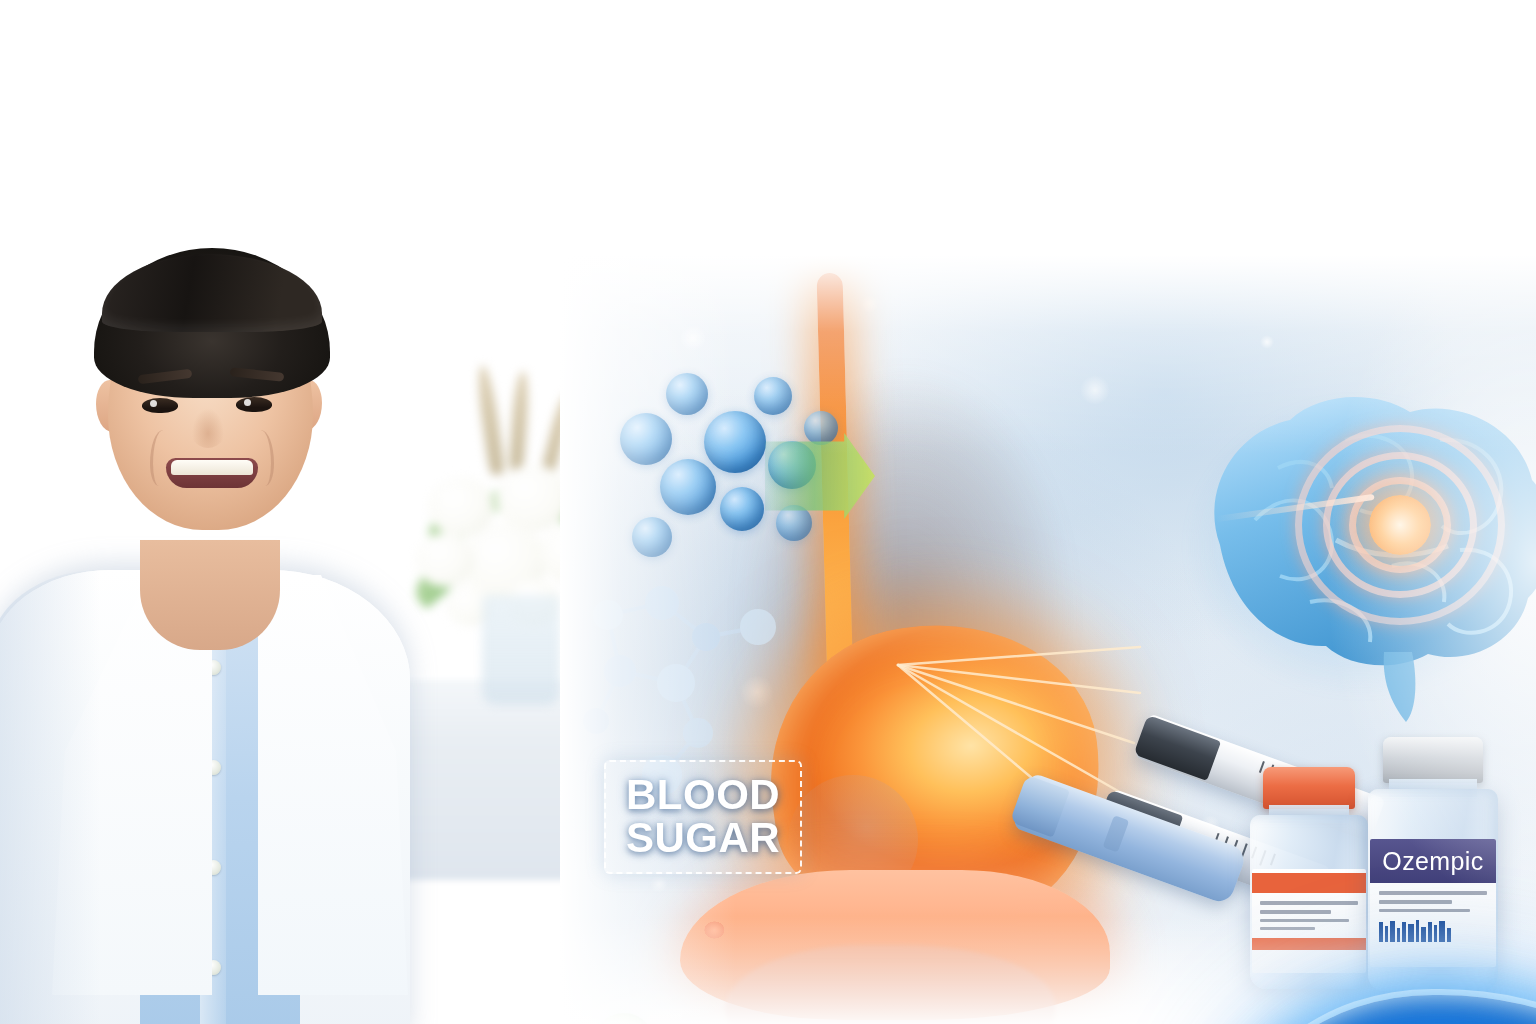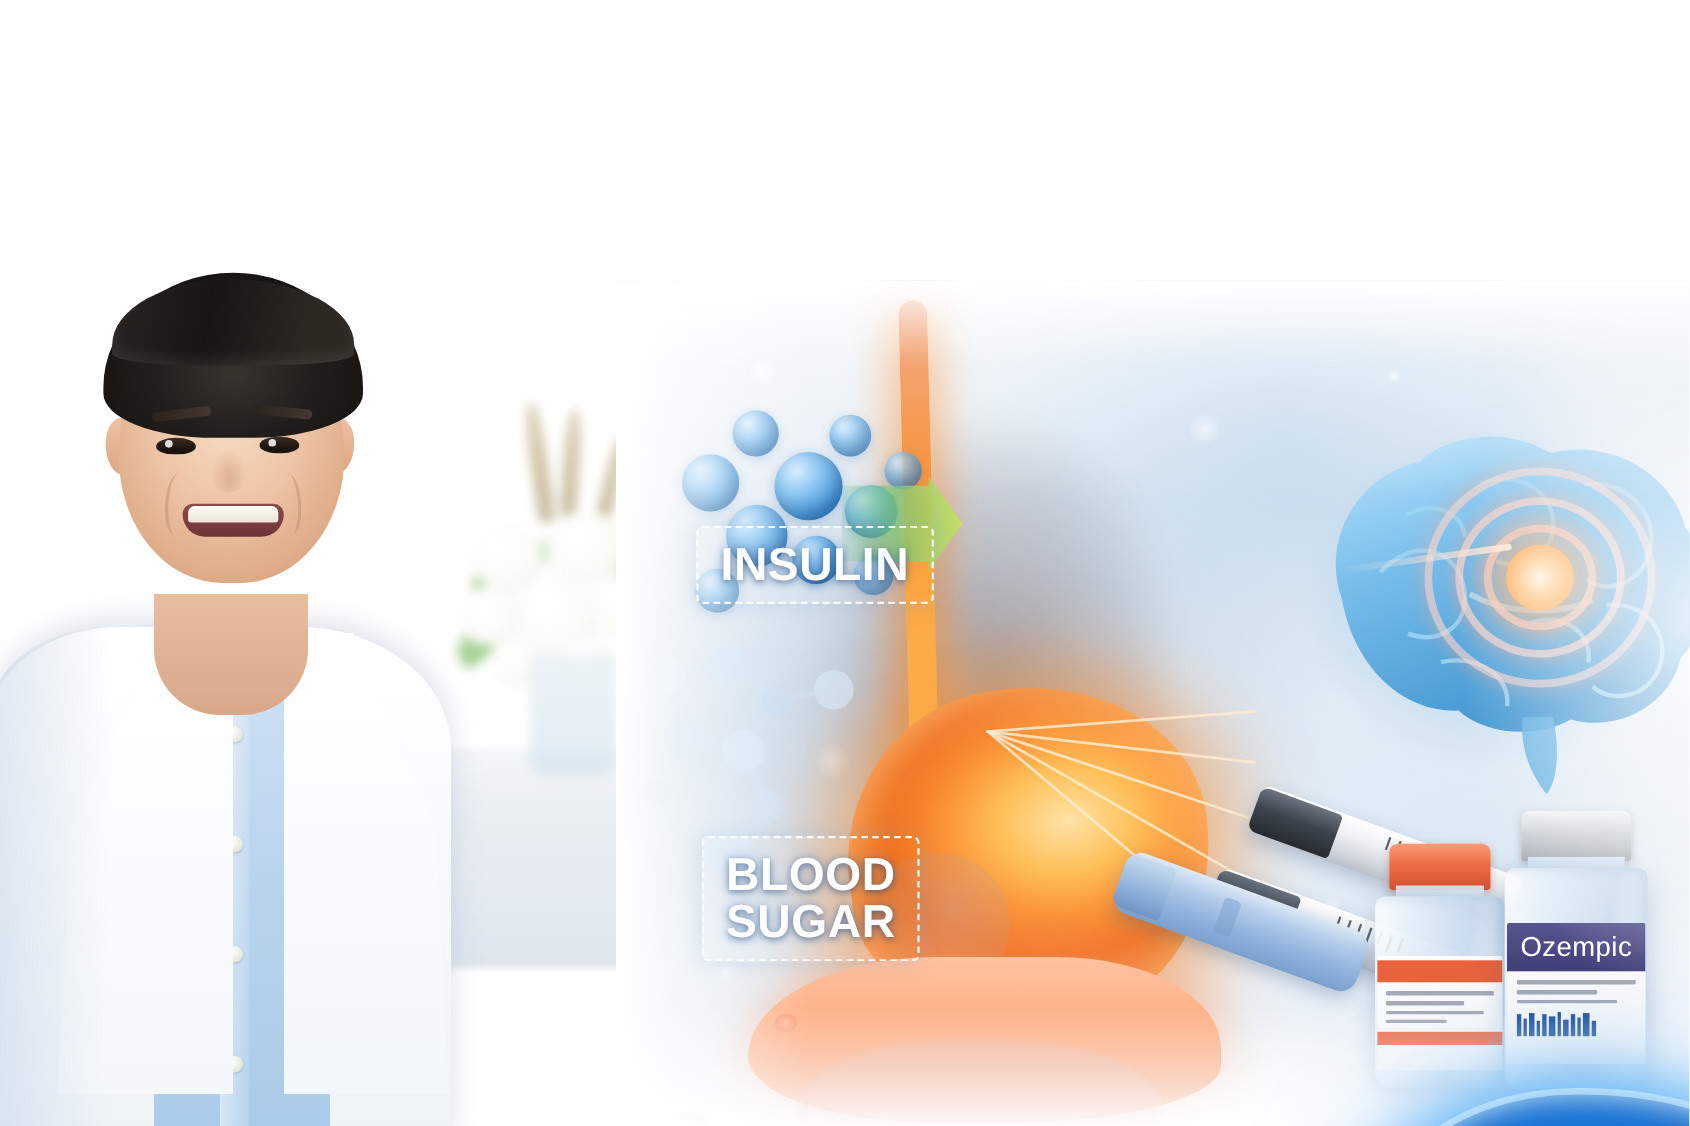"INSULIN" div.label-box { html: <div> <span>INSULIN</span> </div> -> none }
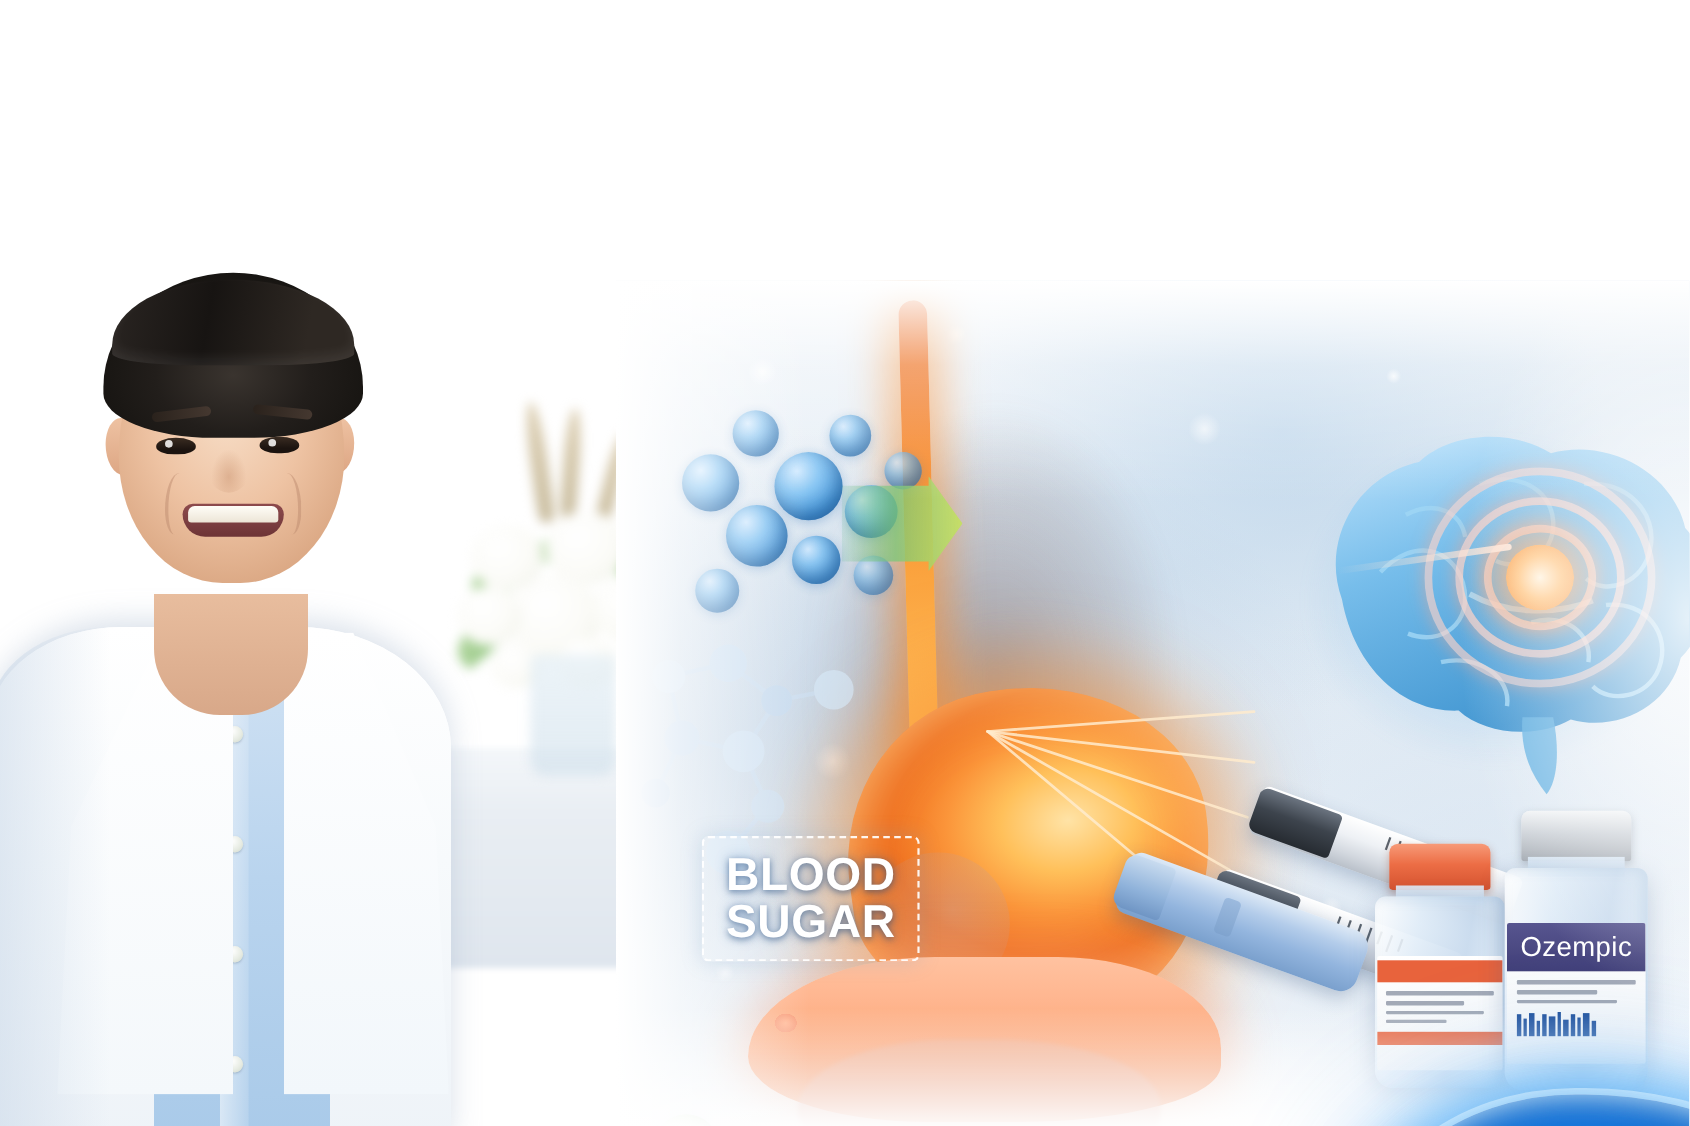"BLOOD" div.label-box { left: 638px -> 604px }
